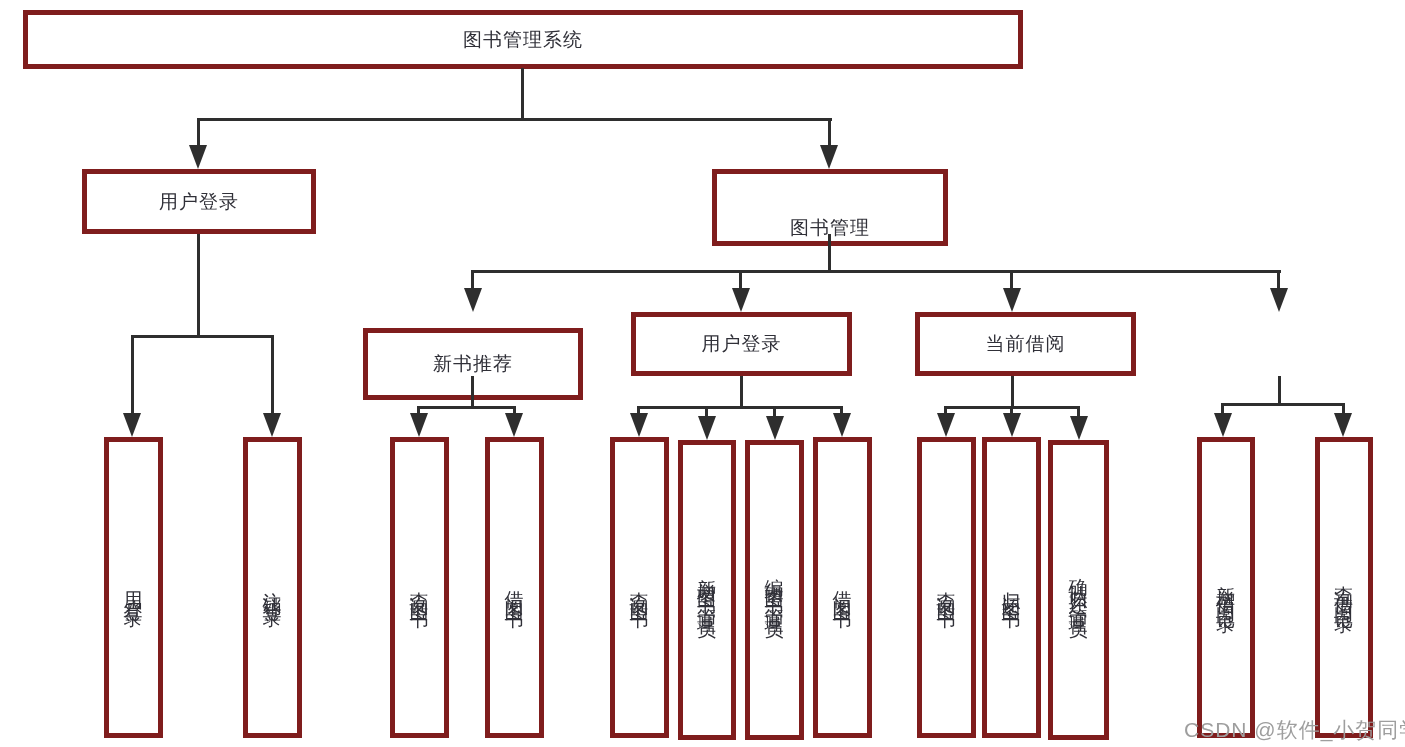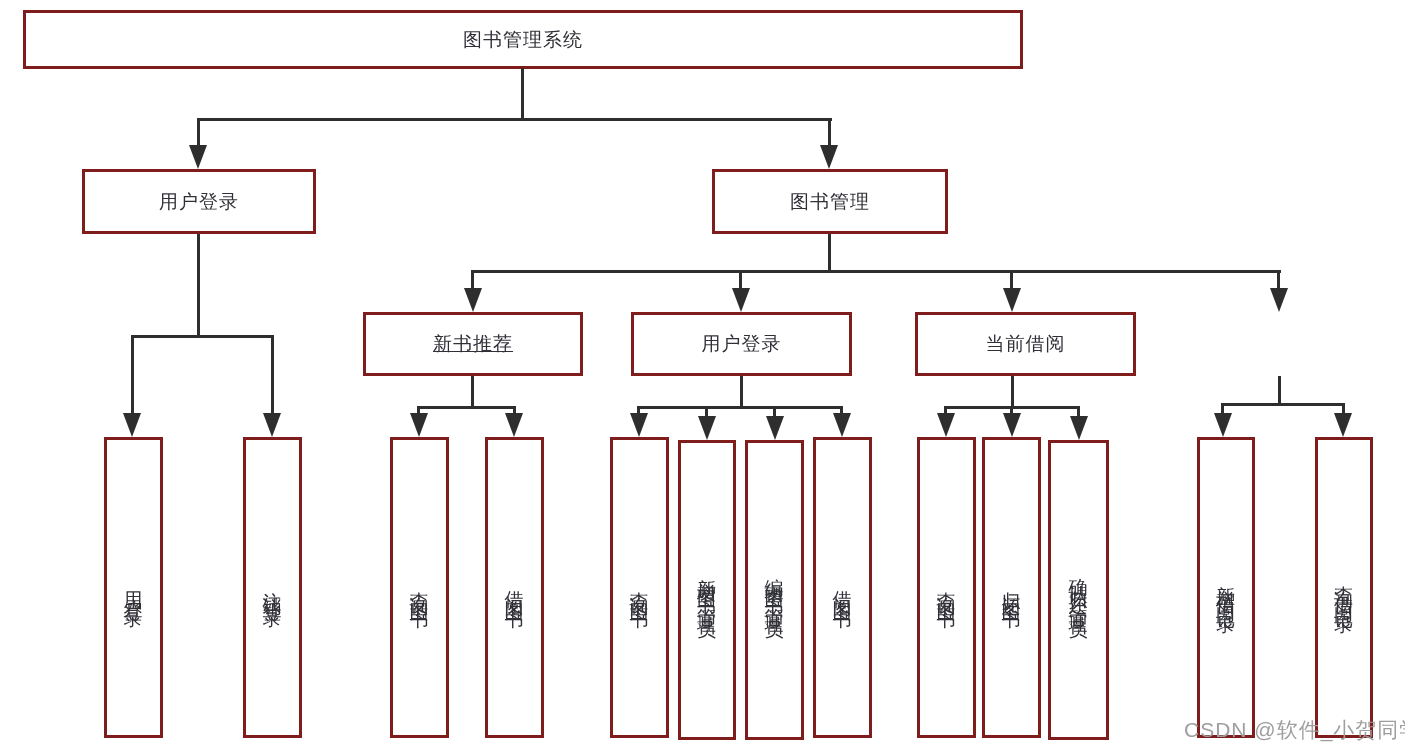"图书管理系统" .box { border: 3px solid #7f1d1d -> 5px solid #7f1d1d }
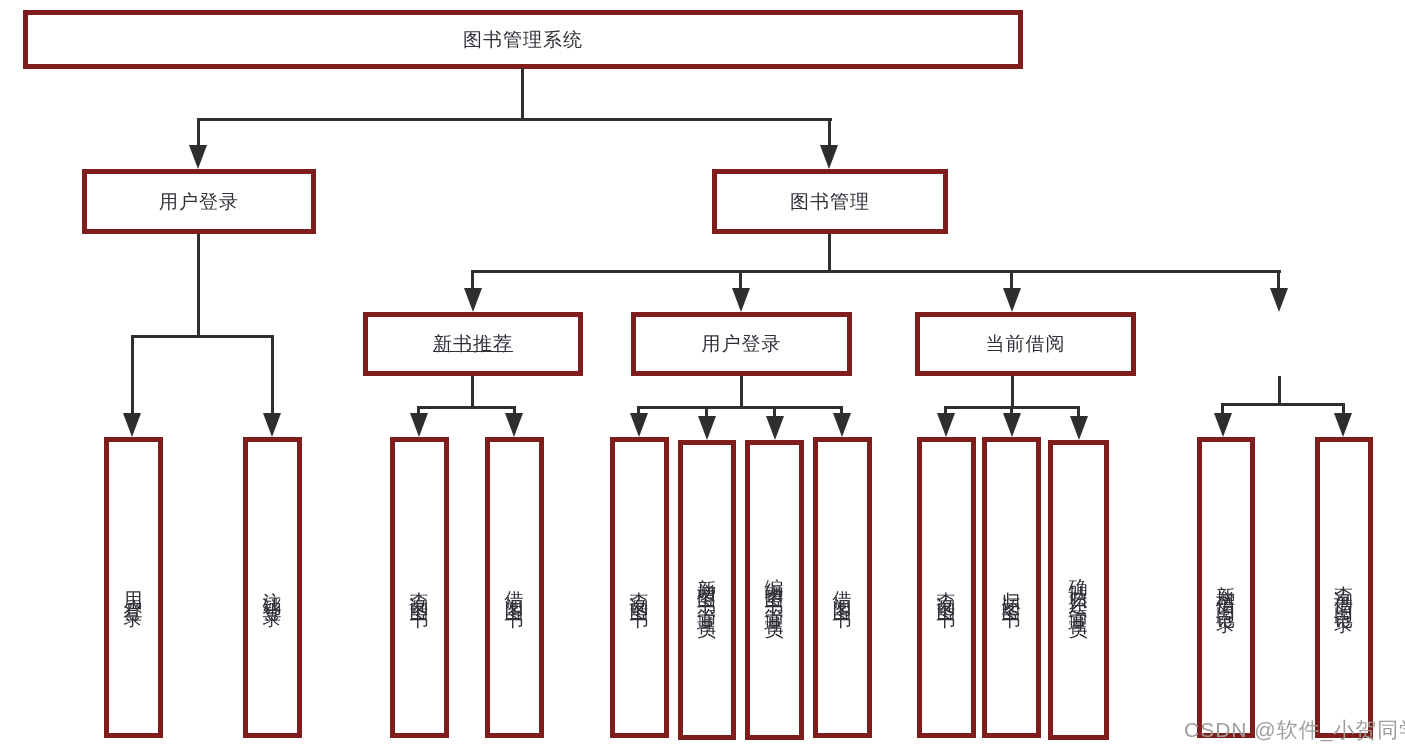"图书管理" div.box { align-items: none -> flex-end; height: 65px -> 77px }
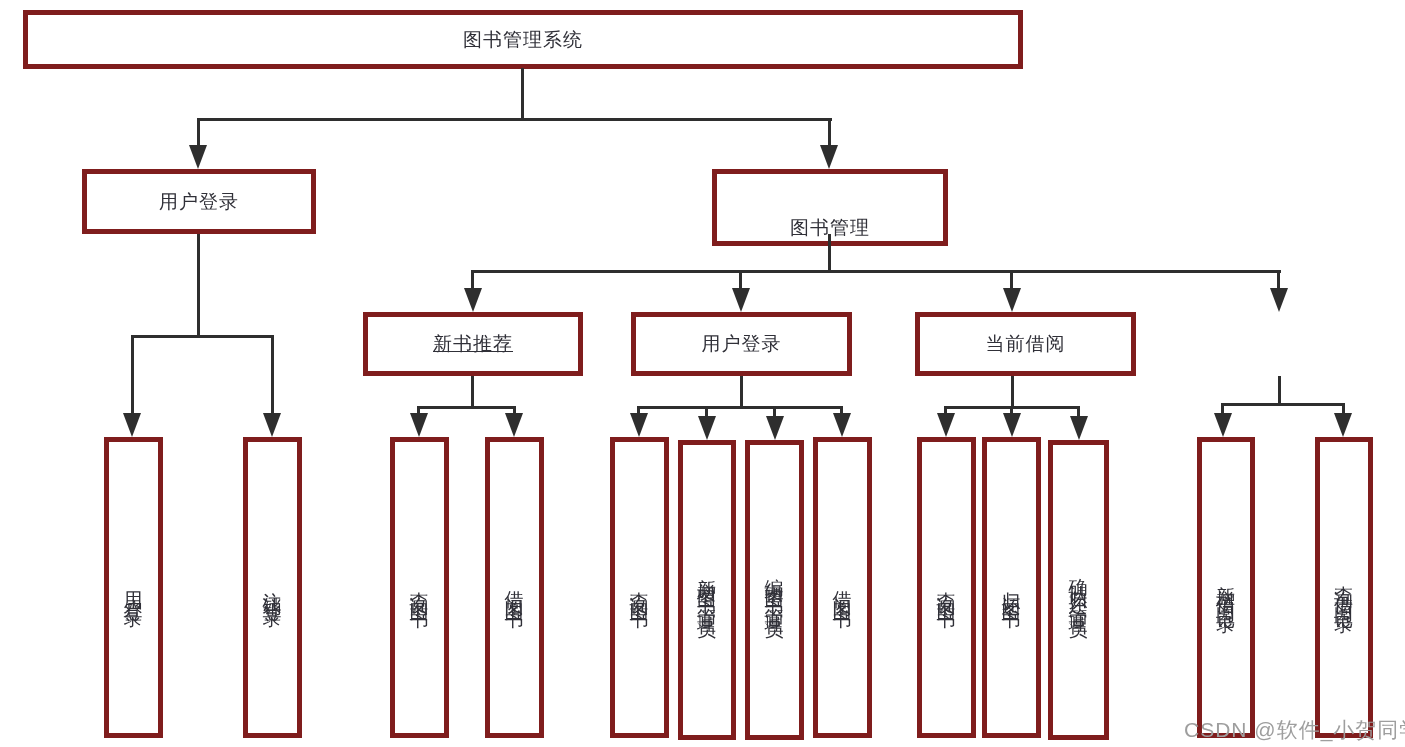"新书推荐" div.box { height: 64px -> 72px; text-decoration: underline -> none; top: 312px -> 328px }
